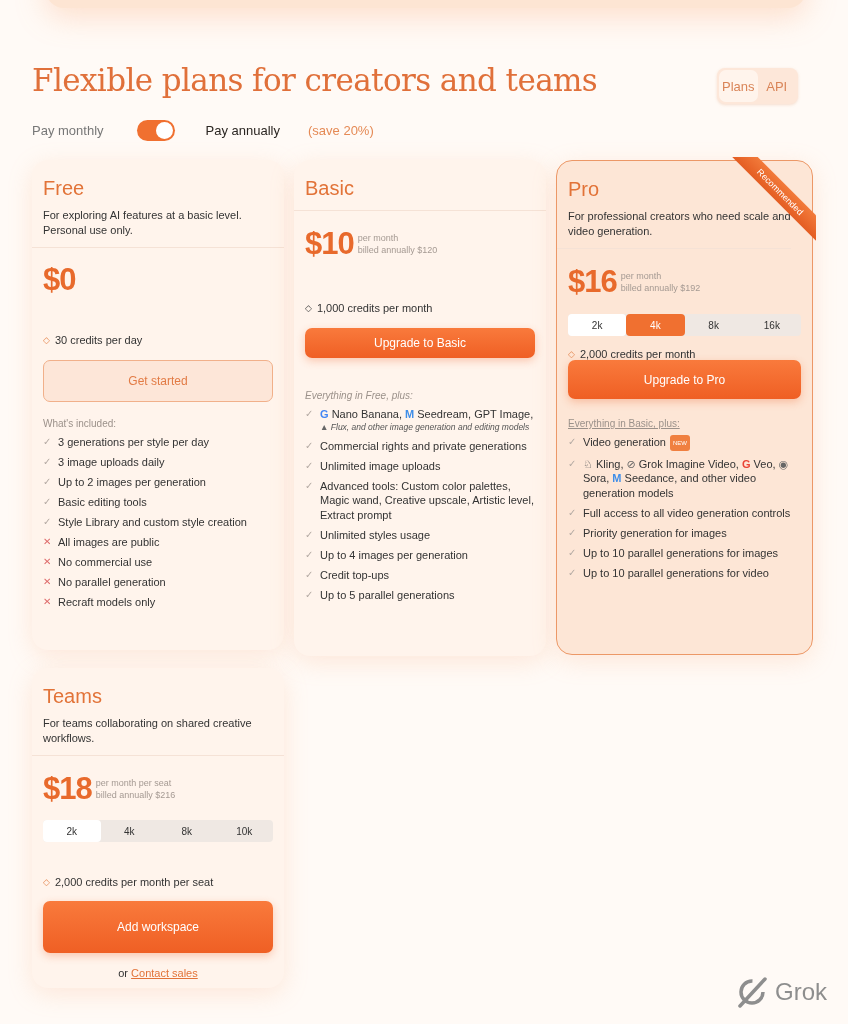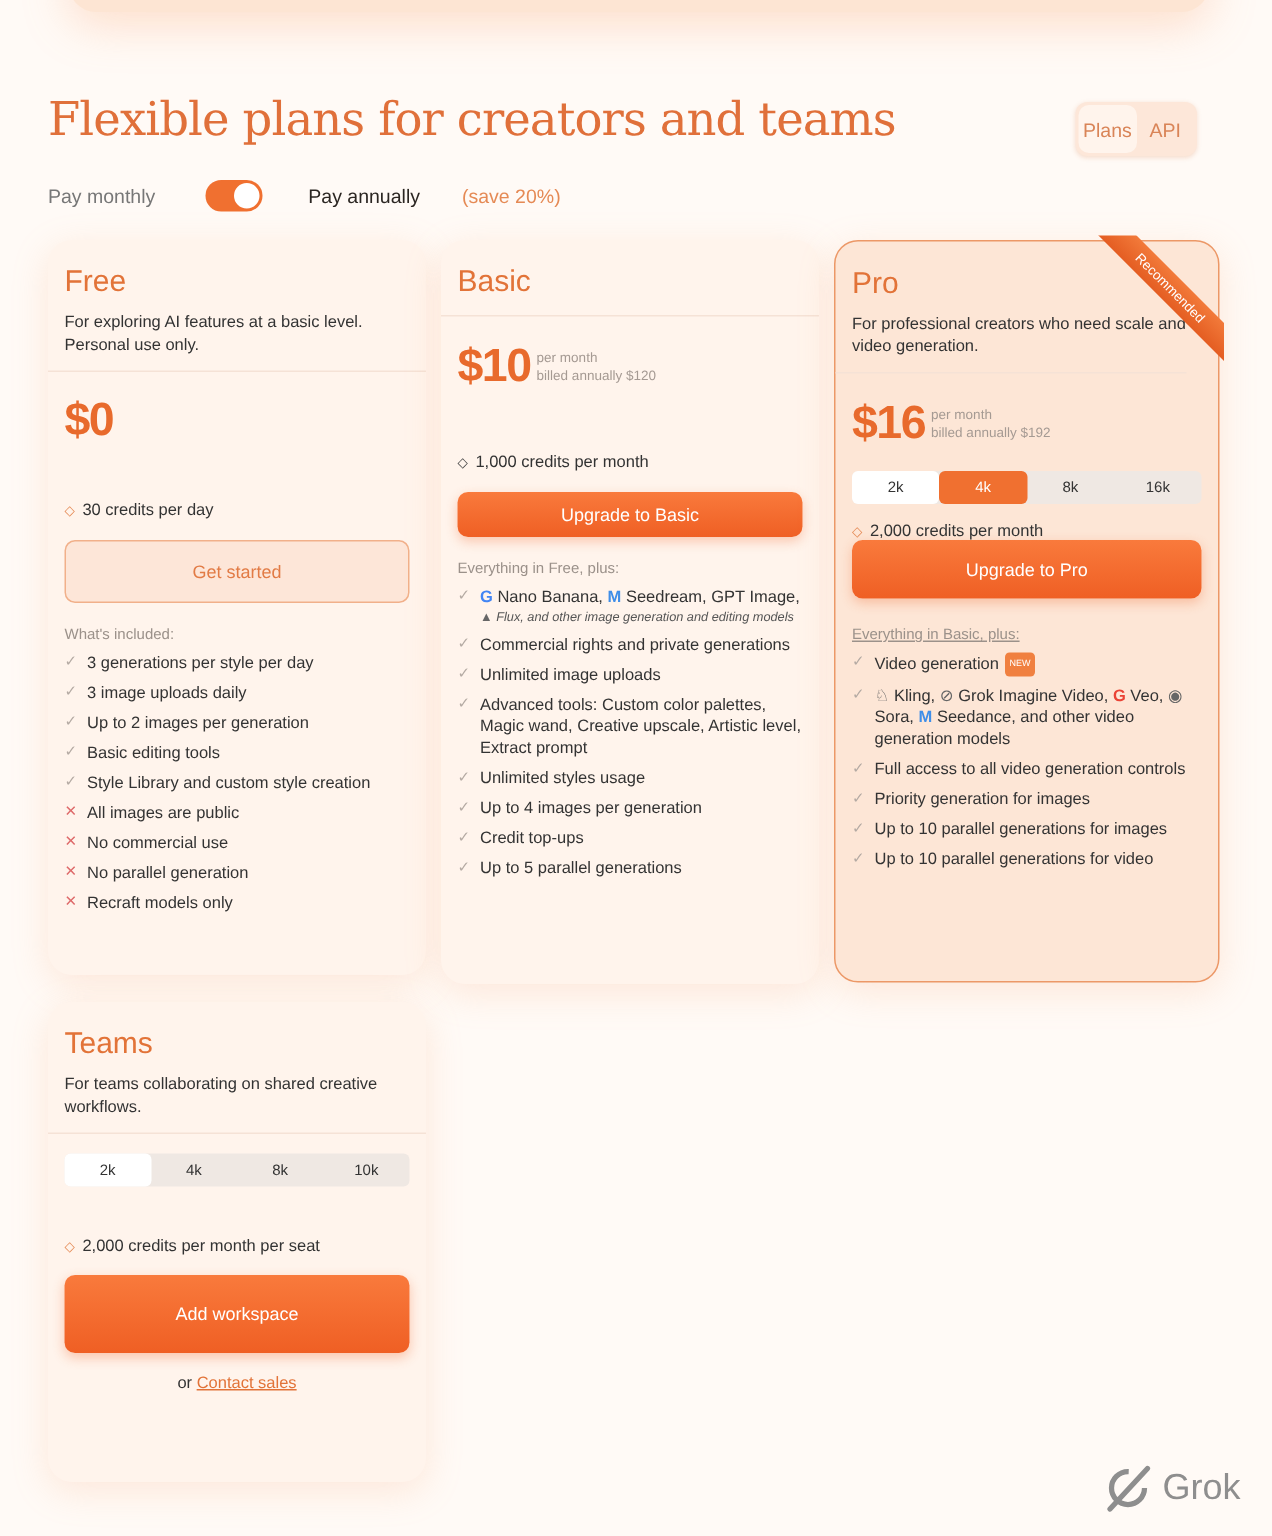"Everything in Free, plus:" div.incl-title { font-style: none -> italic; margin-top: 16px -> 32px }
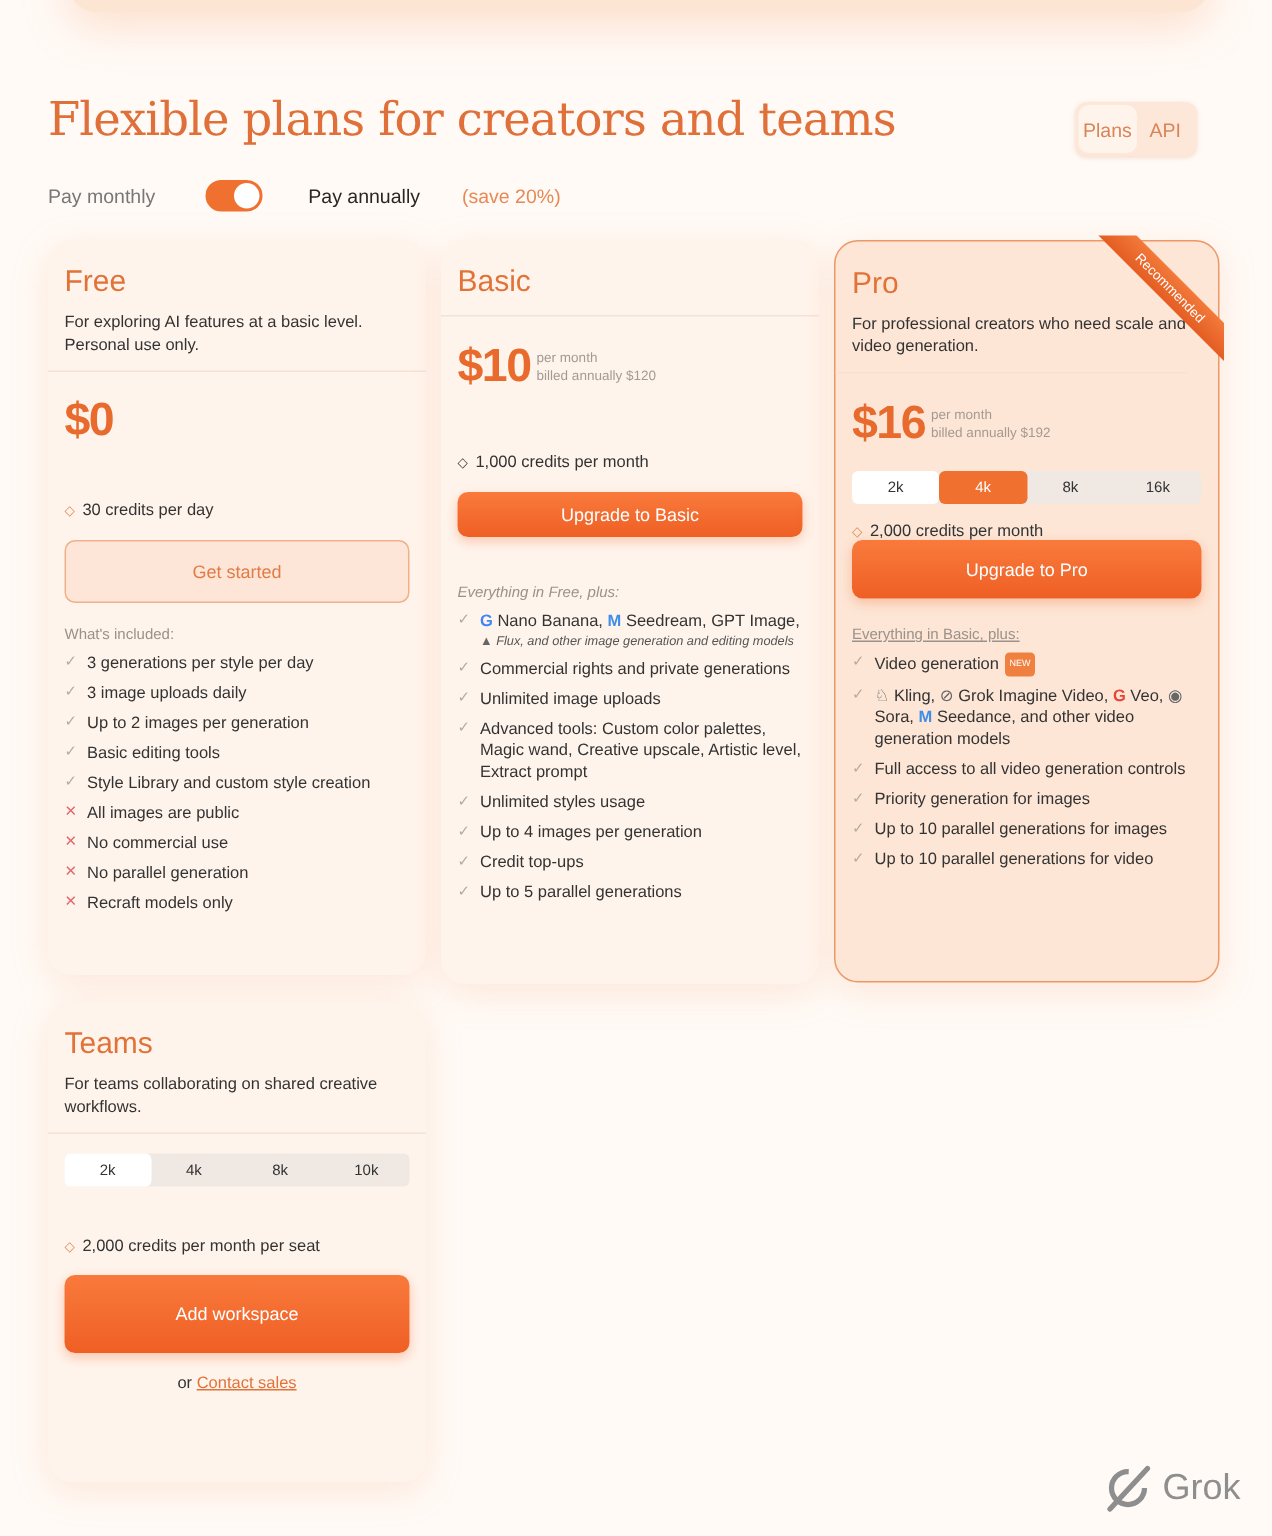"$18" div.price-row { html: none -> <div> <span>$18</span> <span> <span>per month per seat</span><br> <span>billed annually $216</span> </span> </div> }
